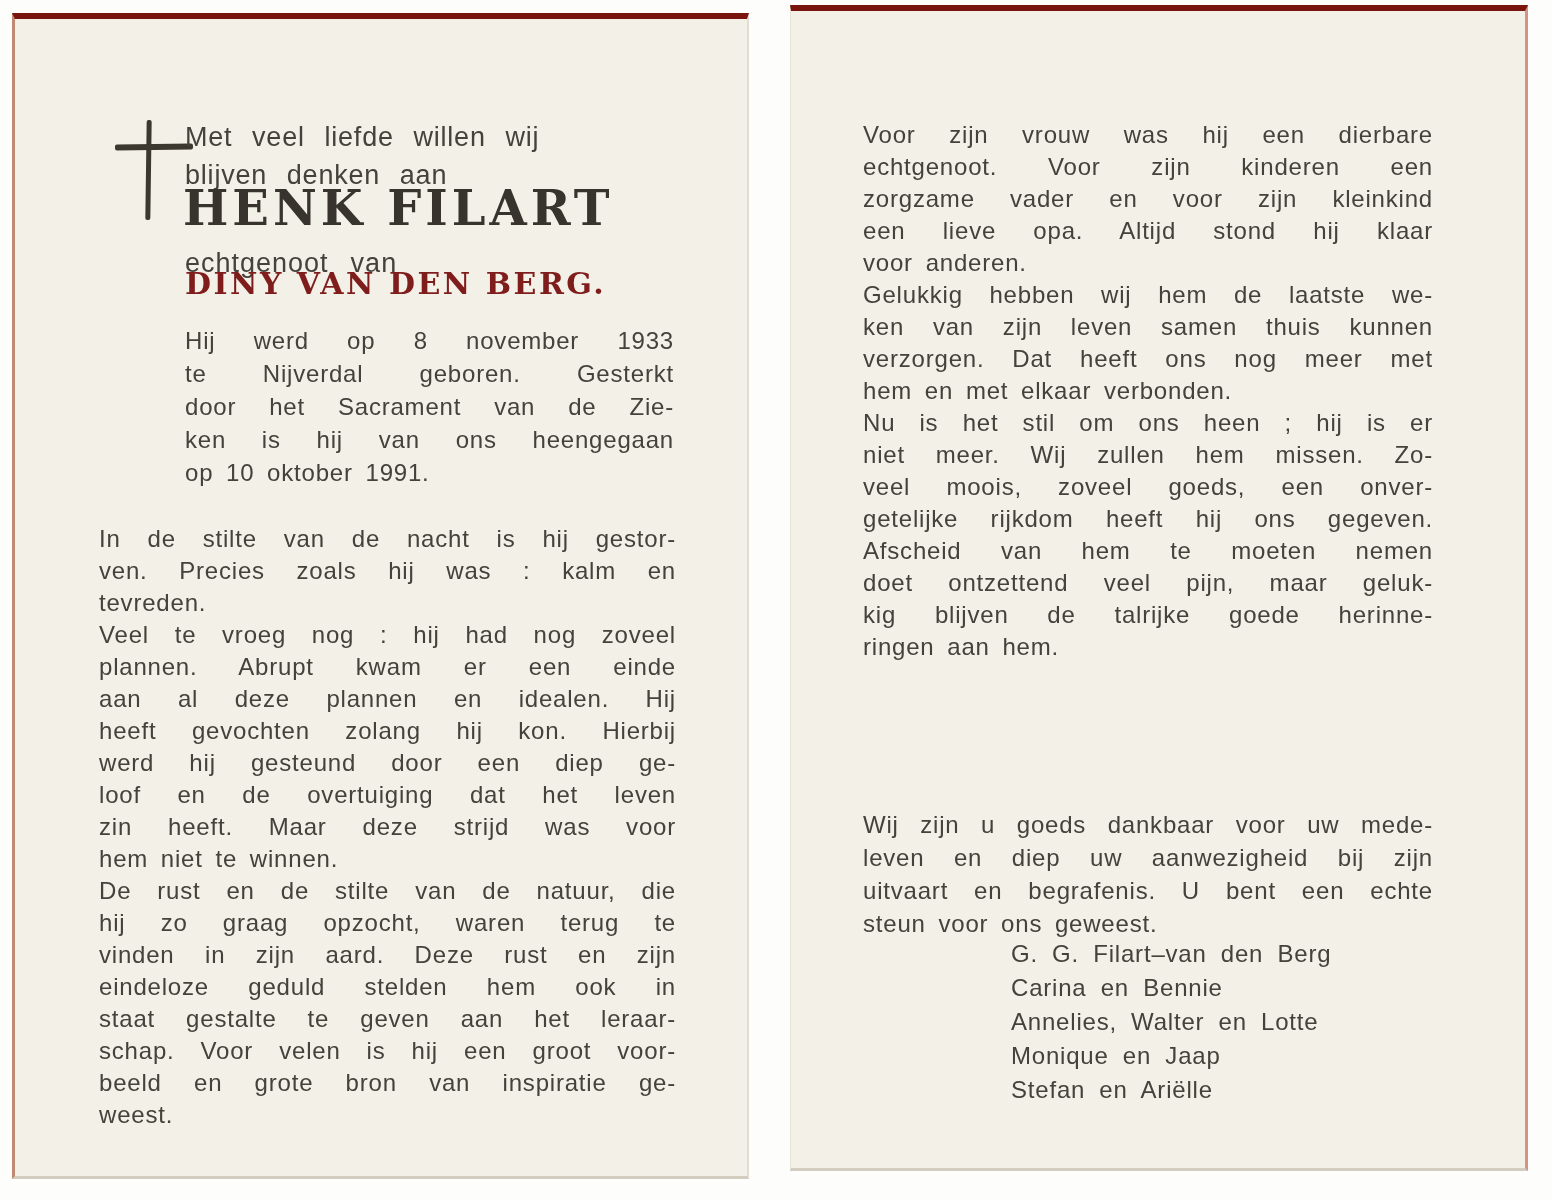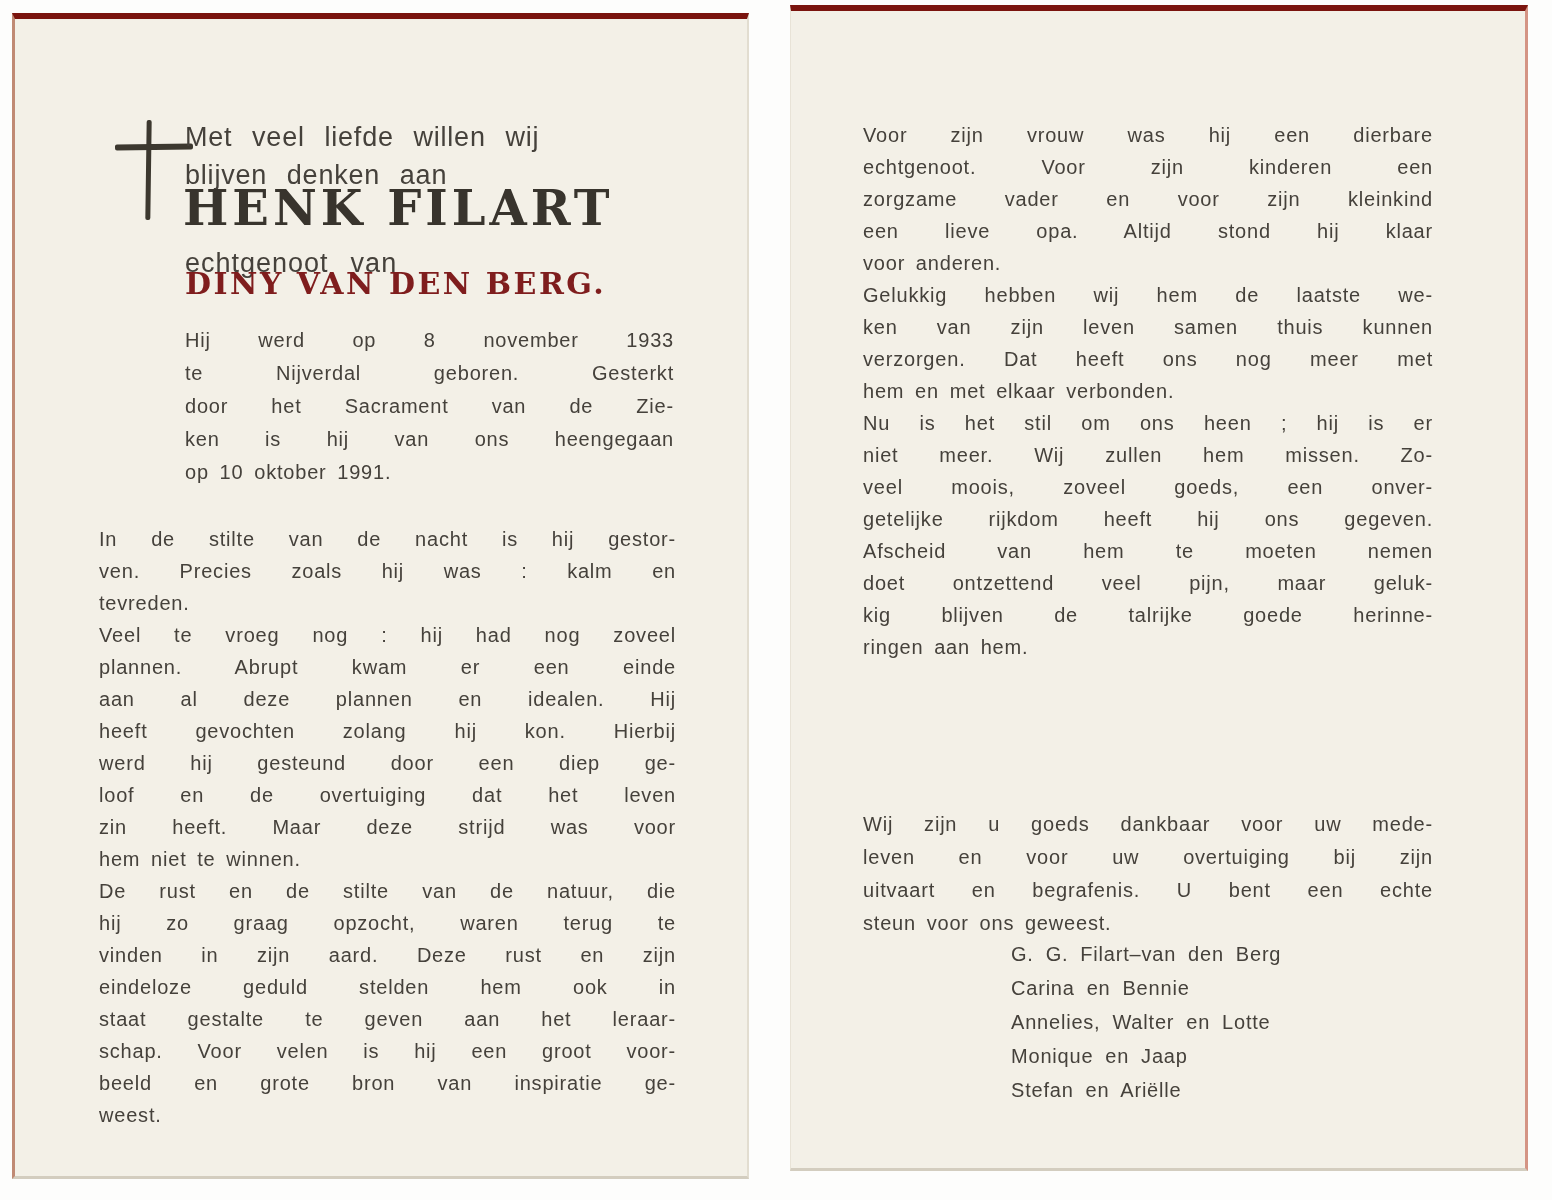"Voor zijn vrouw was hij" .line { font-size: 20px -> 24px }
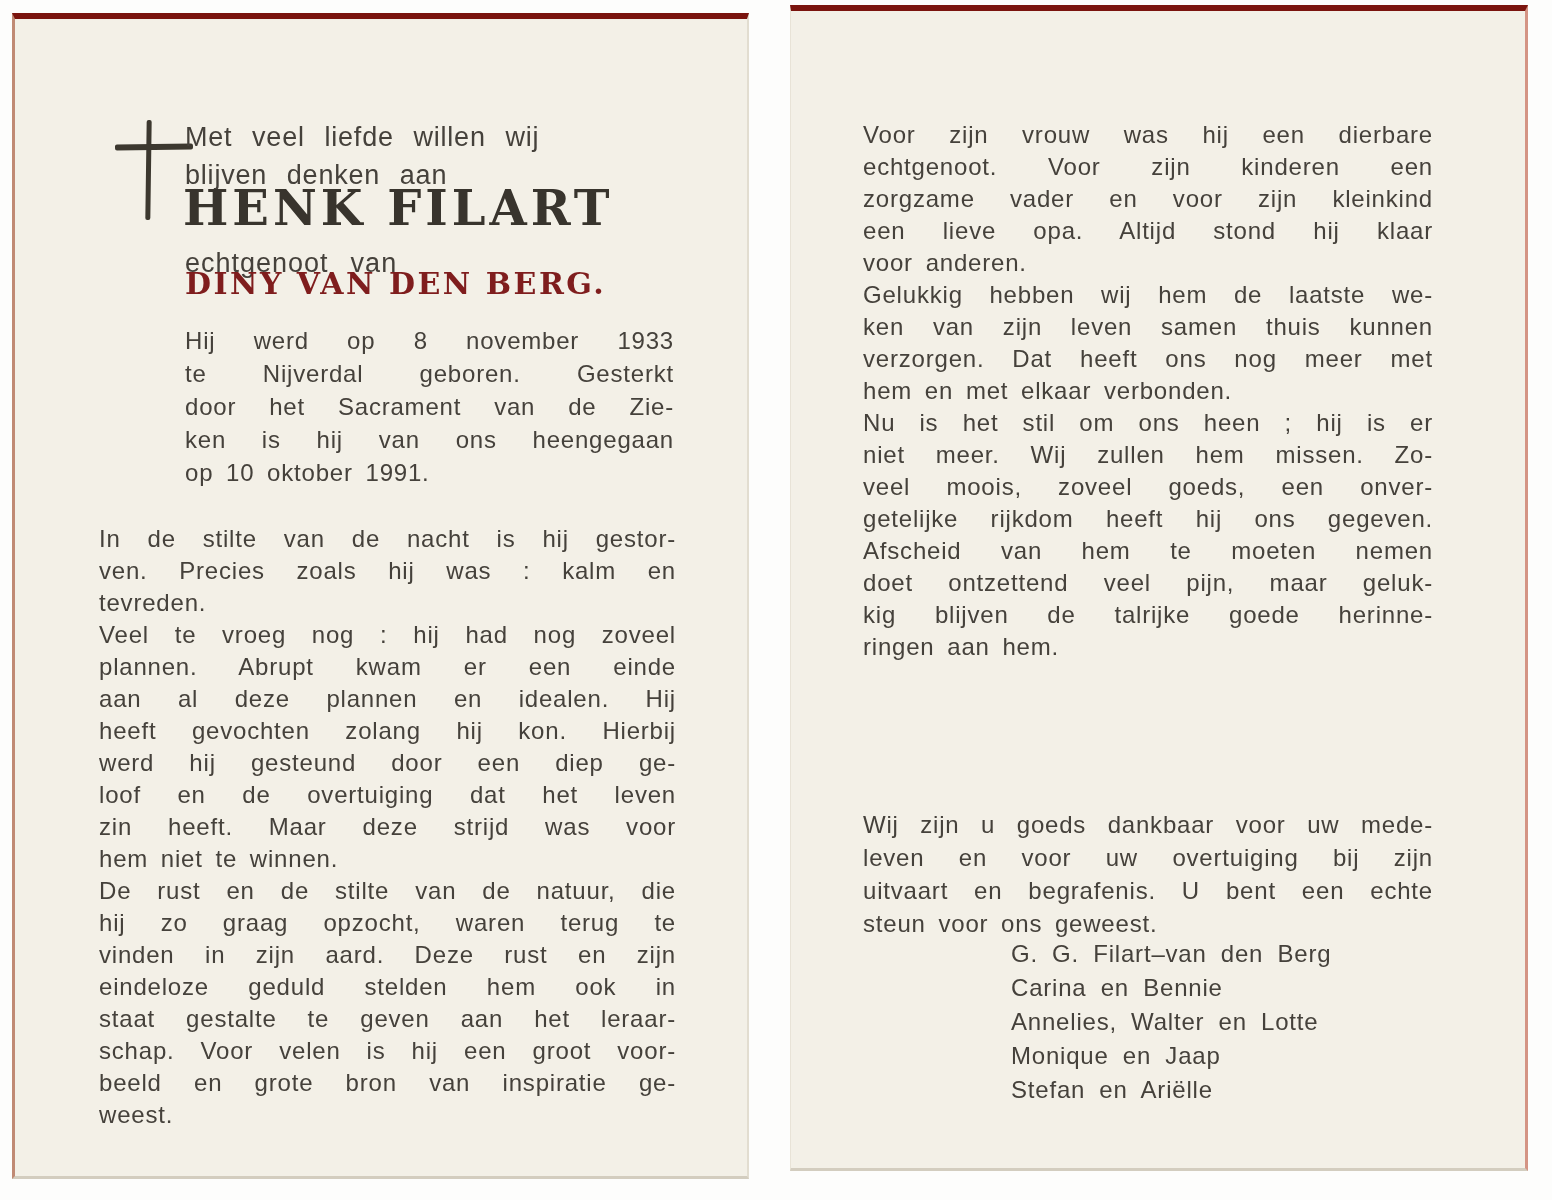"leven en voor uw overtuiging" div.line { text: voor uw overtuiging -> diep uw aanwezigheid }
